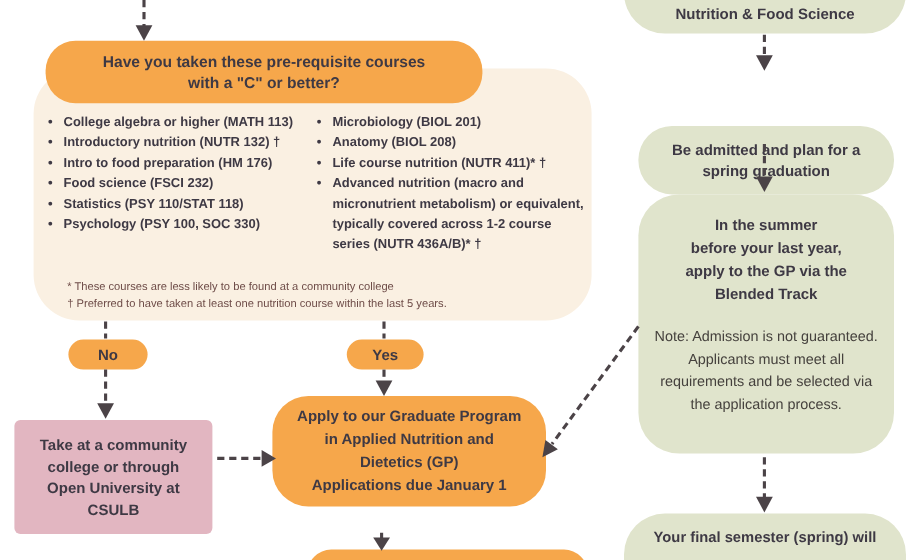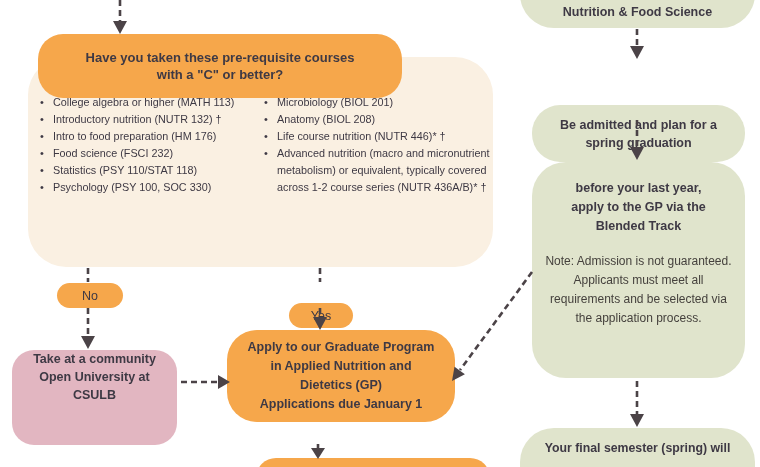"Have you taken these pre-requisite" .q-box { height: 64px -> 52px }
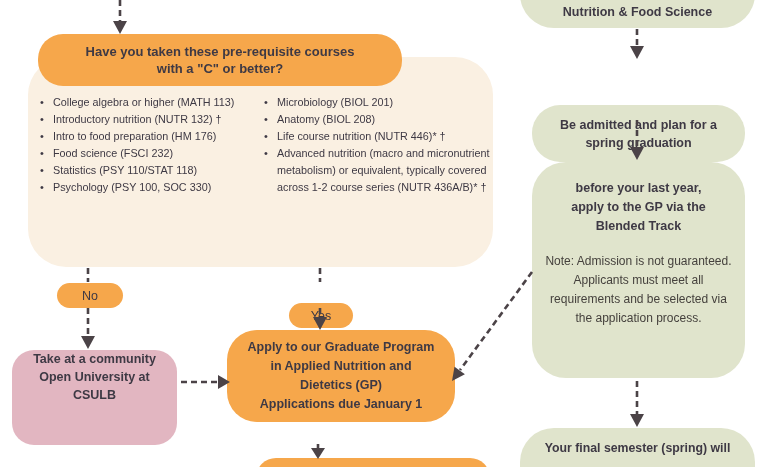"College algebra or higher (MATH" .courses { font-weight: none -> bold }
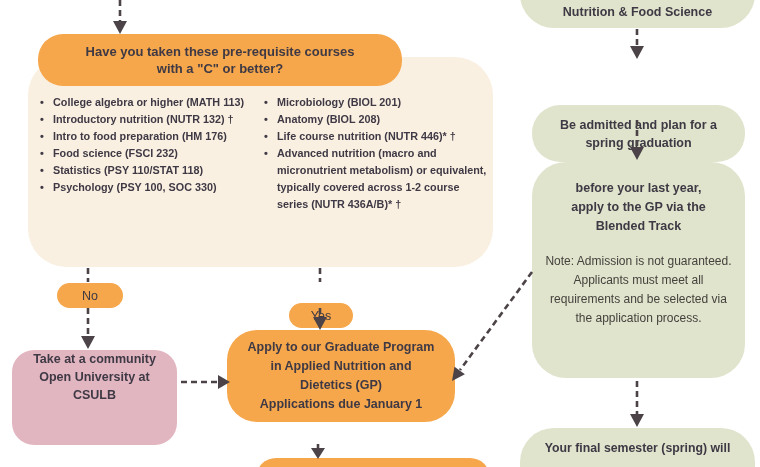"Life course nutrition (NUTR 446)*" li { text: 446 -> 411 }
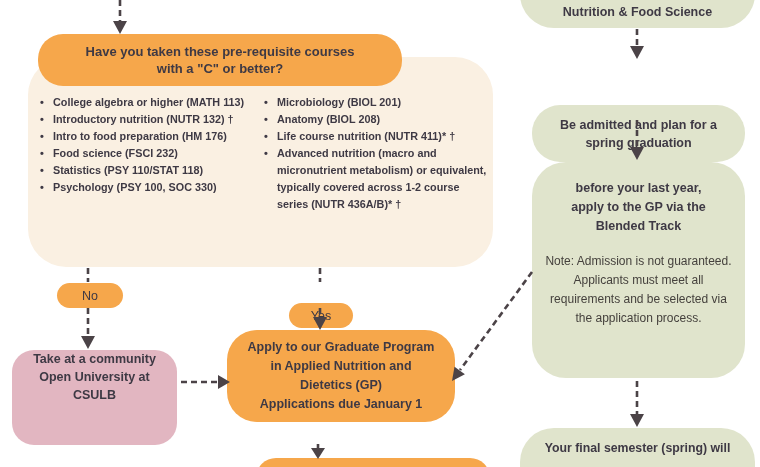"In the summer" div { html: none -> <div>In the summer</div> }
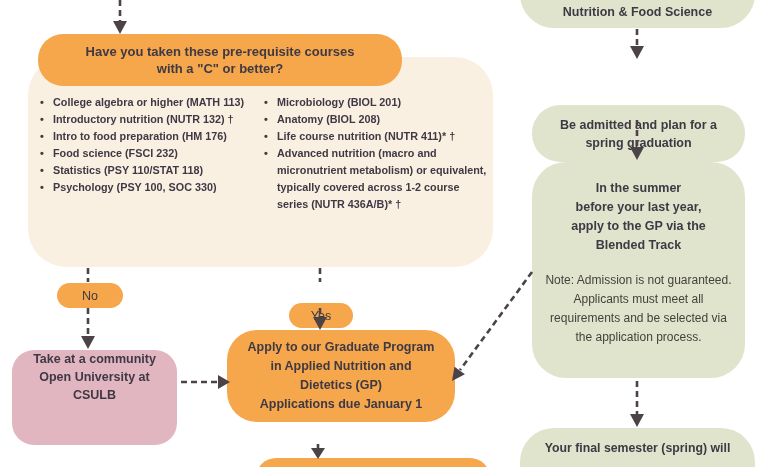"* These courses are less" div.node { html: none -> <div> <div>* These courses are less likely to be found at a community college</div> <div>† Preferred to have taken at least one nutrition course within the last 5 years.</div> </div> }
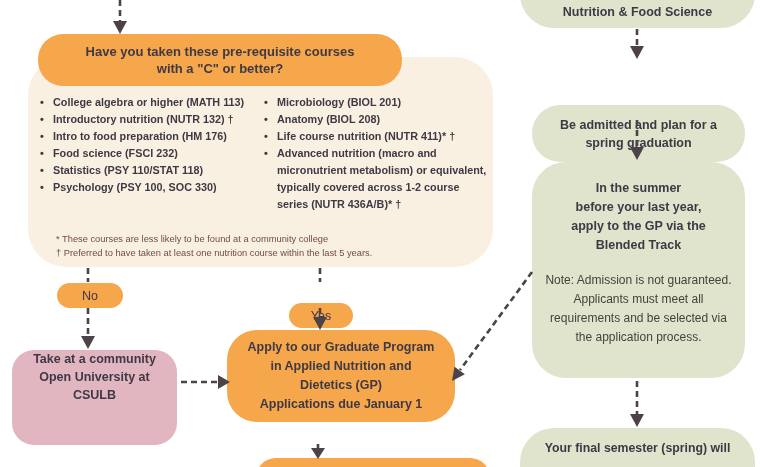"No" .pill { font-weight: 400 -> 700 }
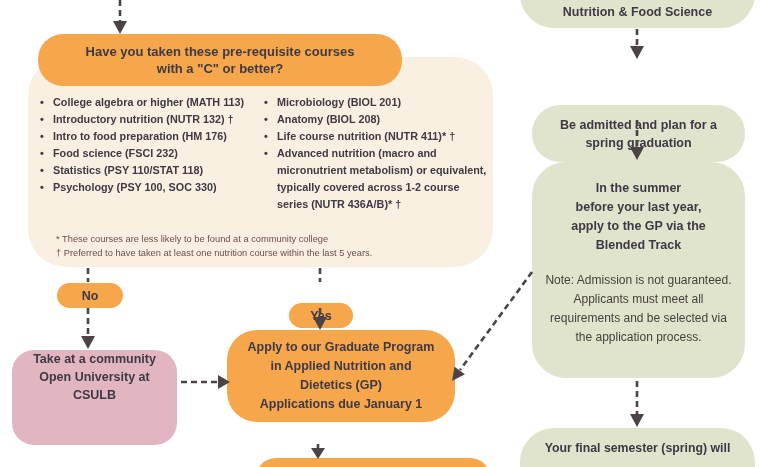"Yes" .yes-pill { margin-top: 20px -> none }
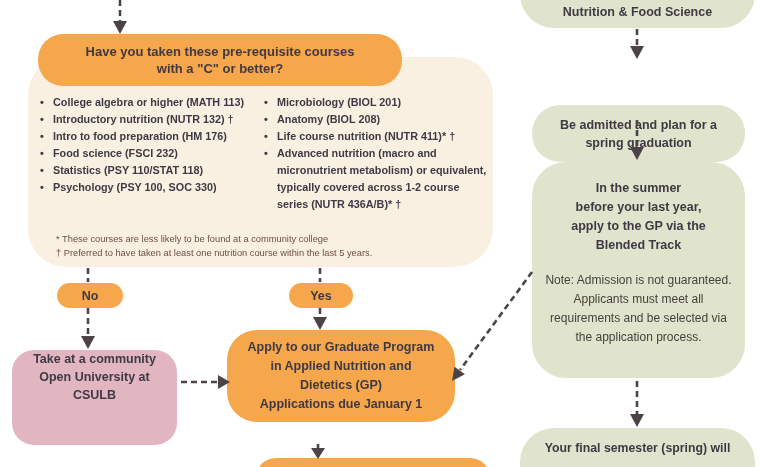"Take at a community" .pink-box { border-radius: 22px -> 5px; justify-content: flex-start -> center }
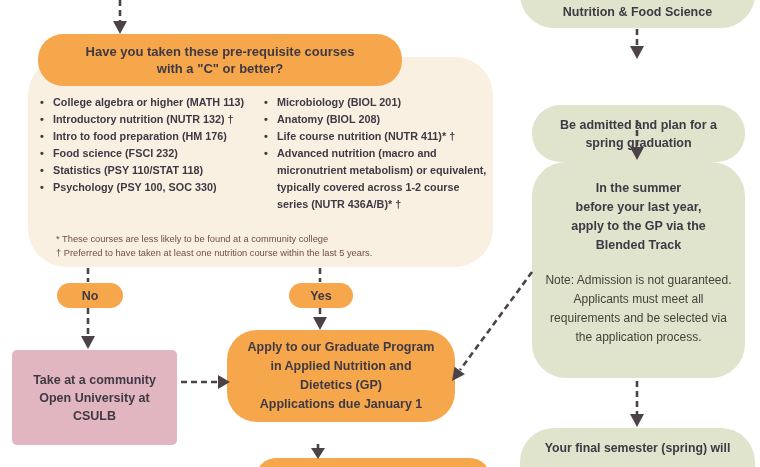"college or through" span { html: none -> <span>college or through</span> }
